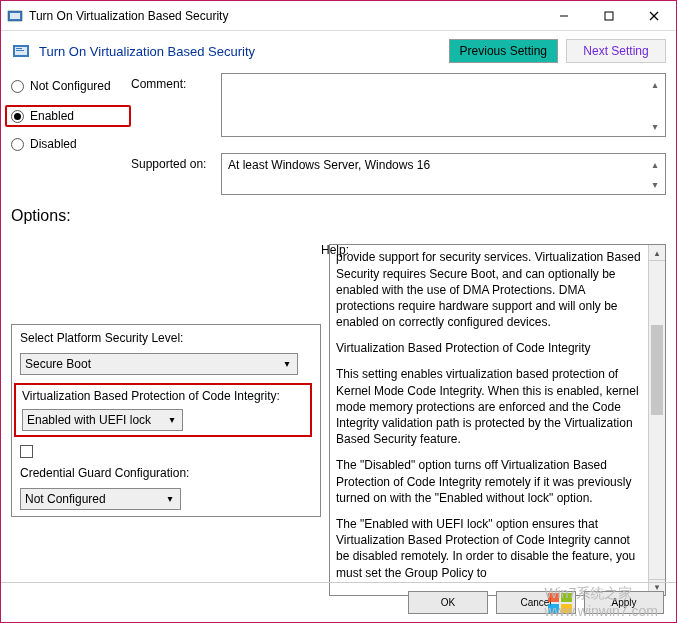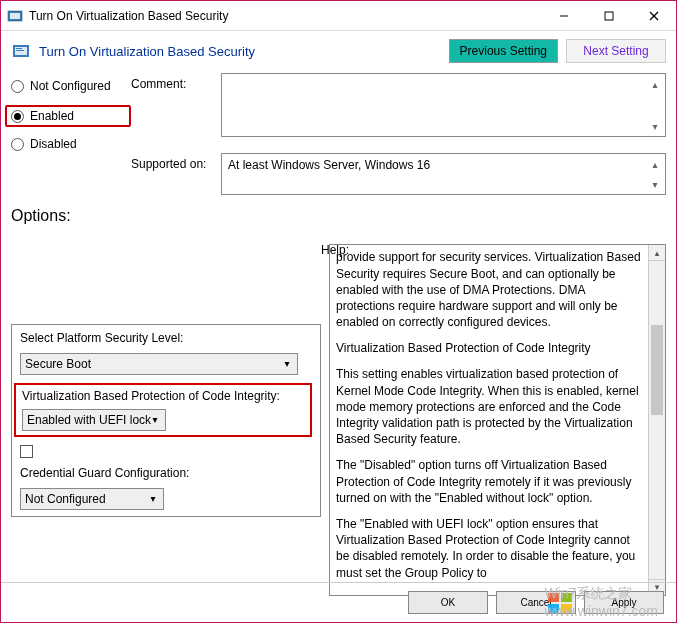"Enabled with UEFI lock" .dd.mid { width: 144px -> 161px }
